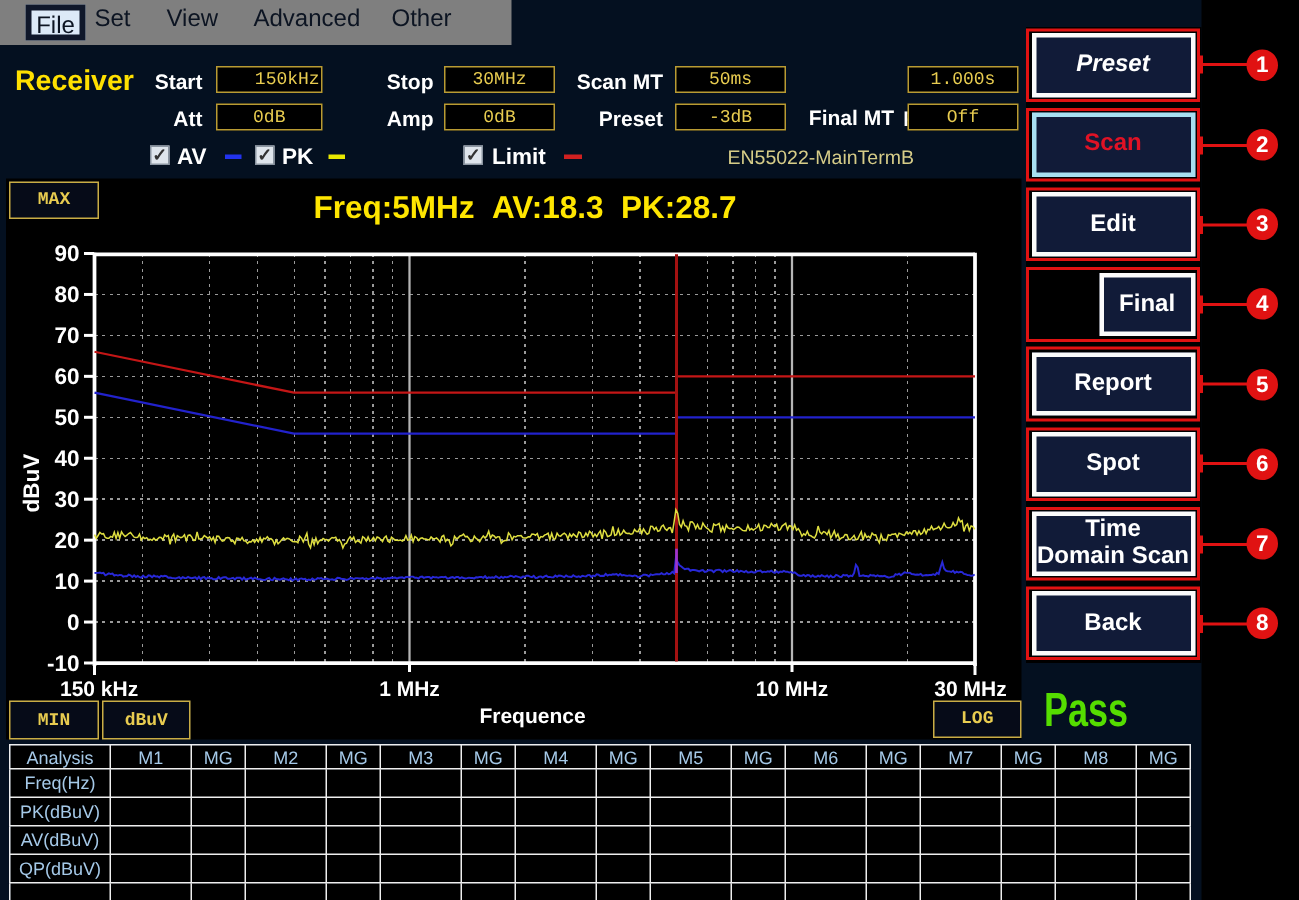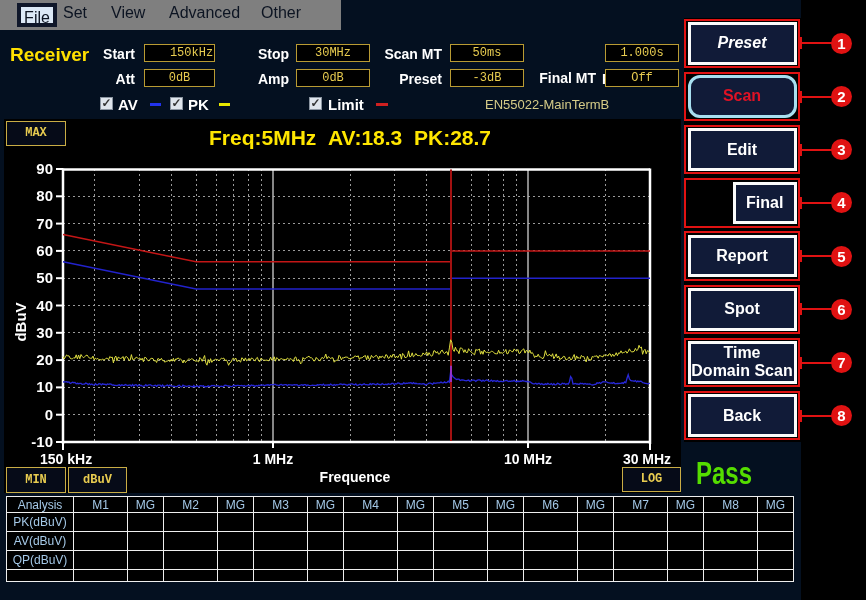"Scan" div.inner { border-radius: 12px -> none }
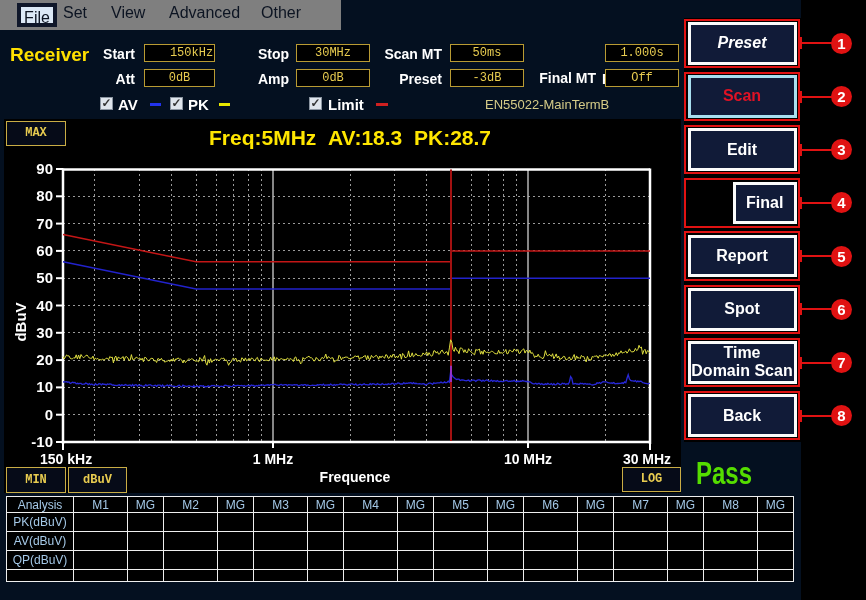"Freq(Hz)" tr { html: none -> <tr> <td>Freq(Hz)</td> <td></td> <td></td> <td></td> <td></td> <td></td> <td></td> <td></td> <td></td> <td></td> <td></td> <td></td> <td></td> <td></td> <td></td> <td></td> <td></td> </tr> }
